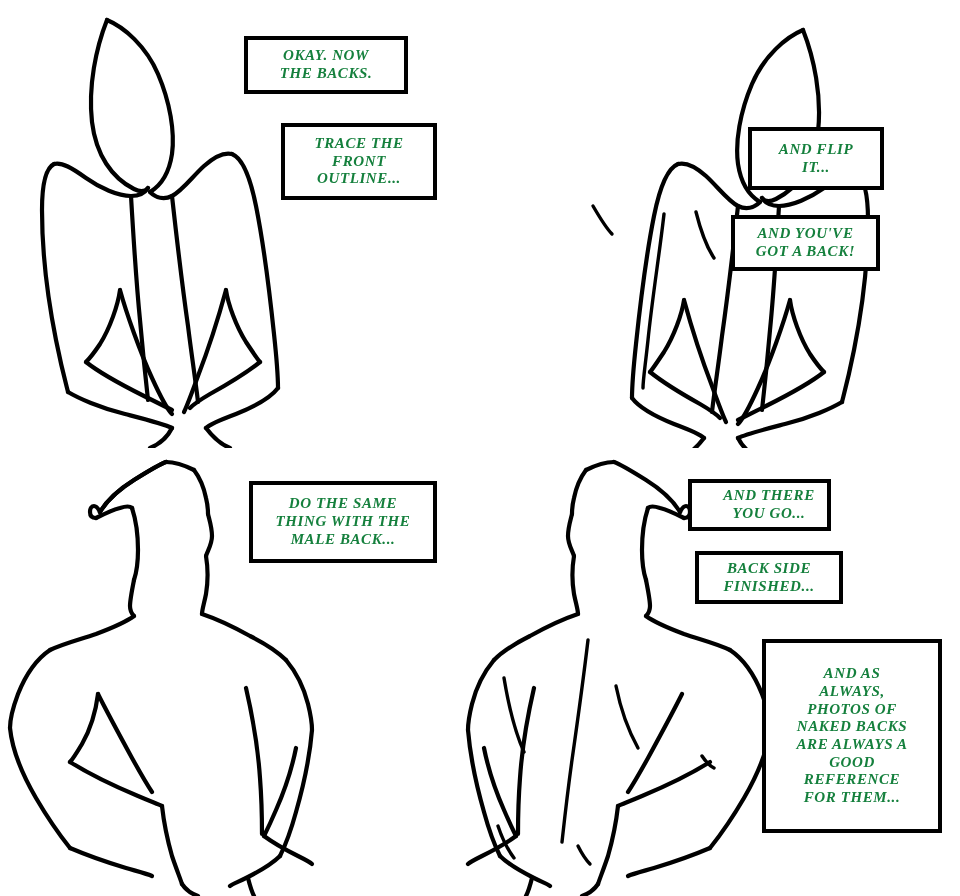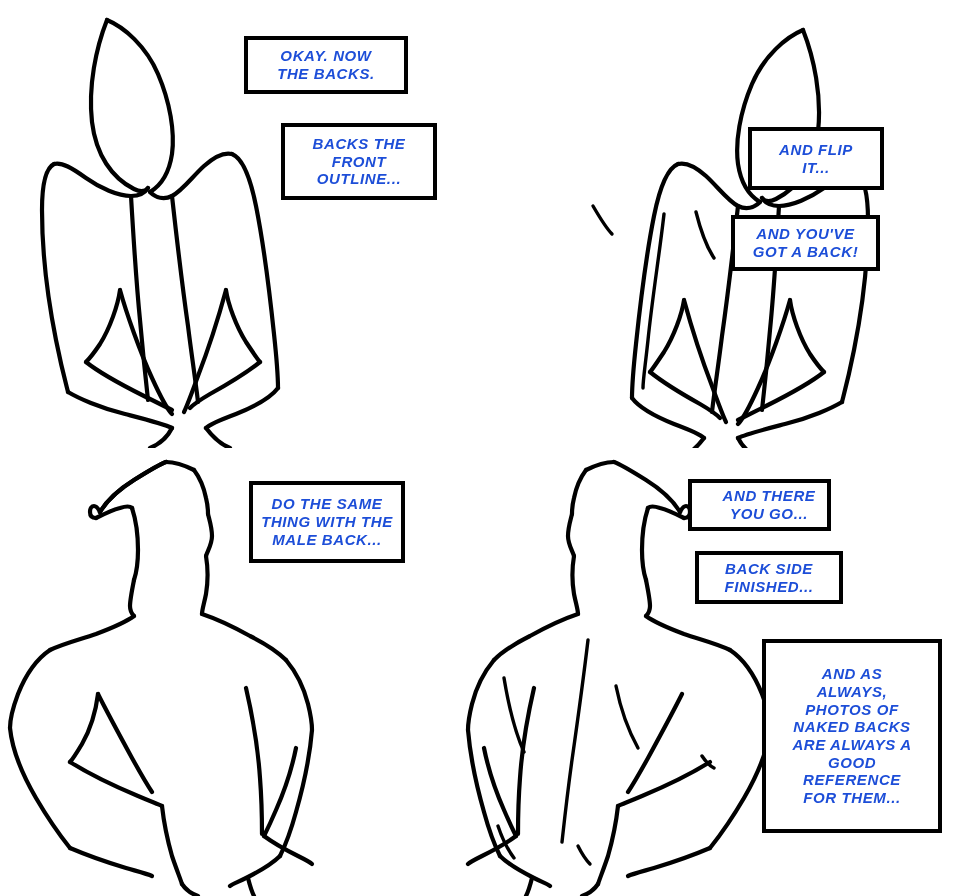"OKAY. NOW" .caption-text { color: #1d4ed8 -> #15803d; font-family: Liberation Sans, sans-serif -> Liberation Serif, serif }
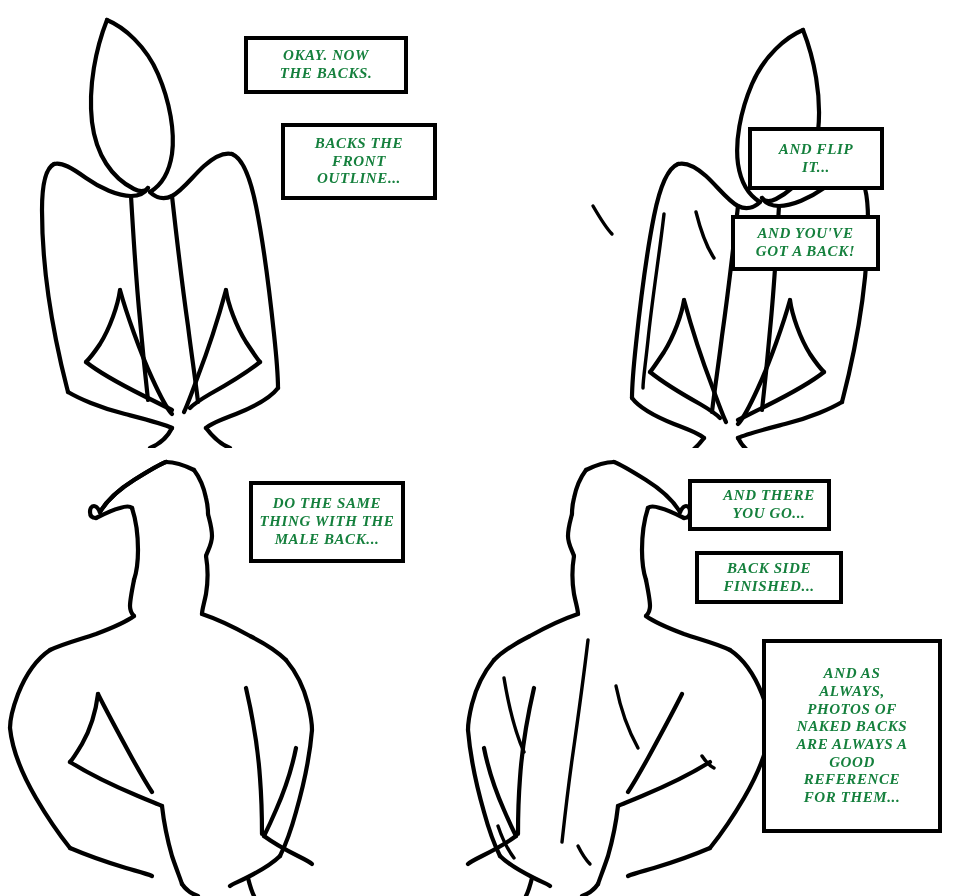"BACKS THE" span.caption-text { text: BACKS -> TRACE }
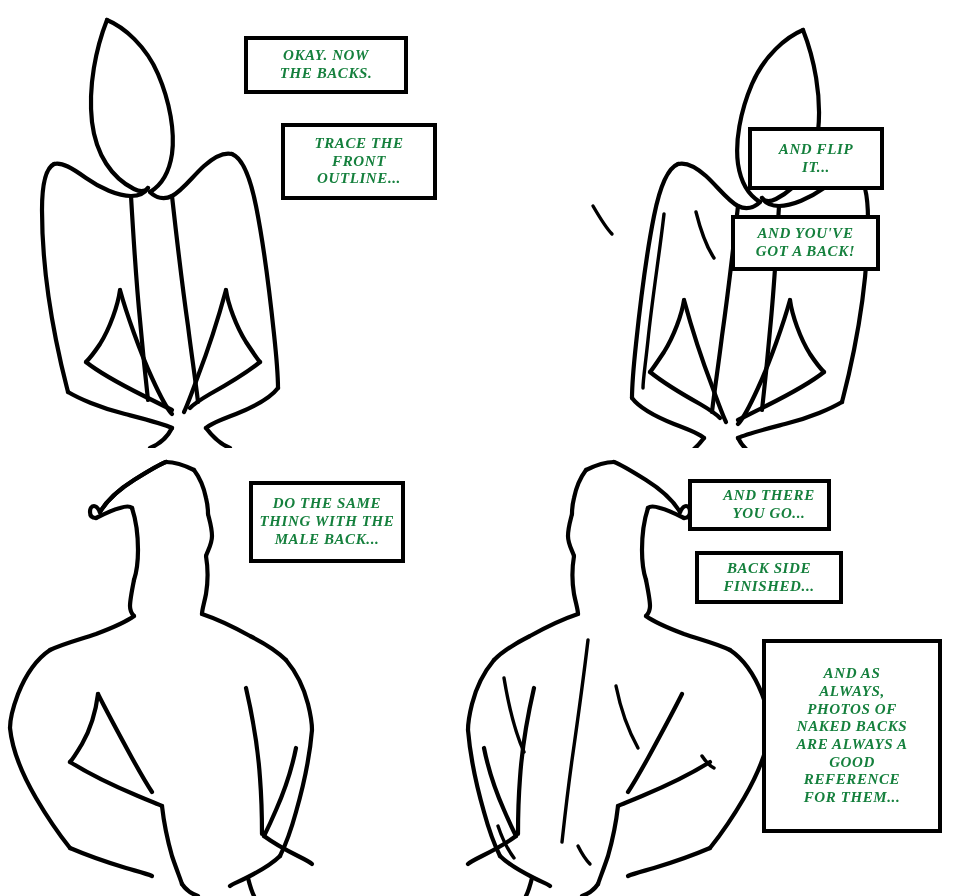"DO THE SAME" div.caption-box { width: 156px -> 188px }
